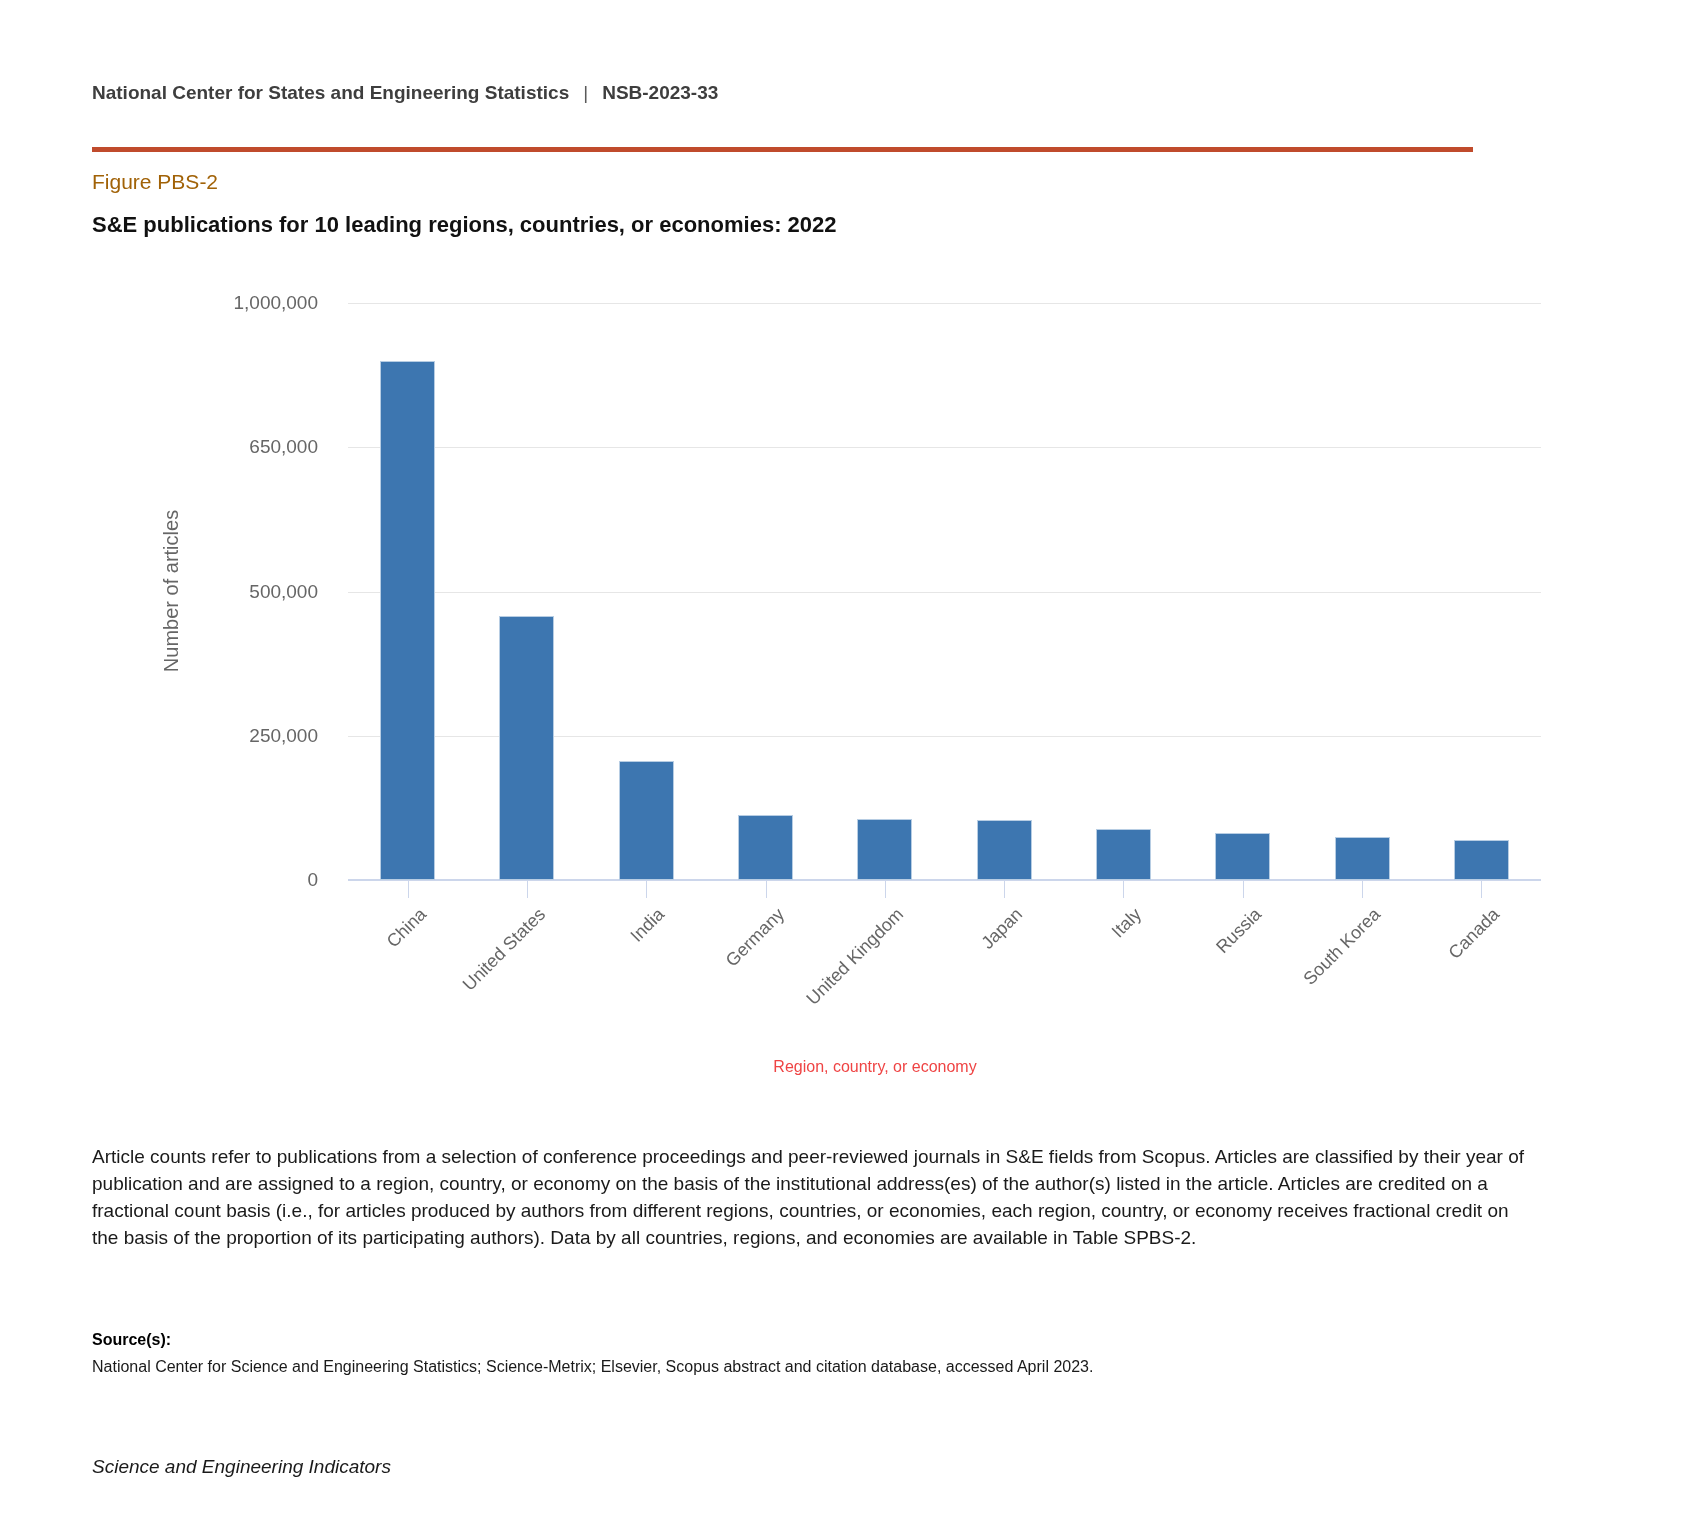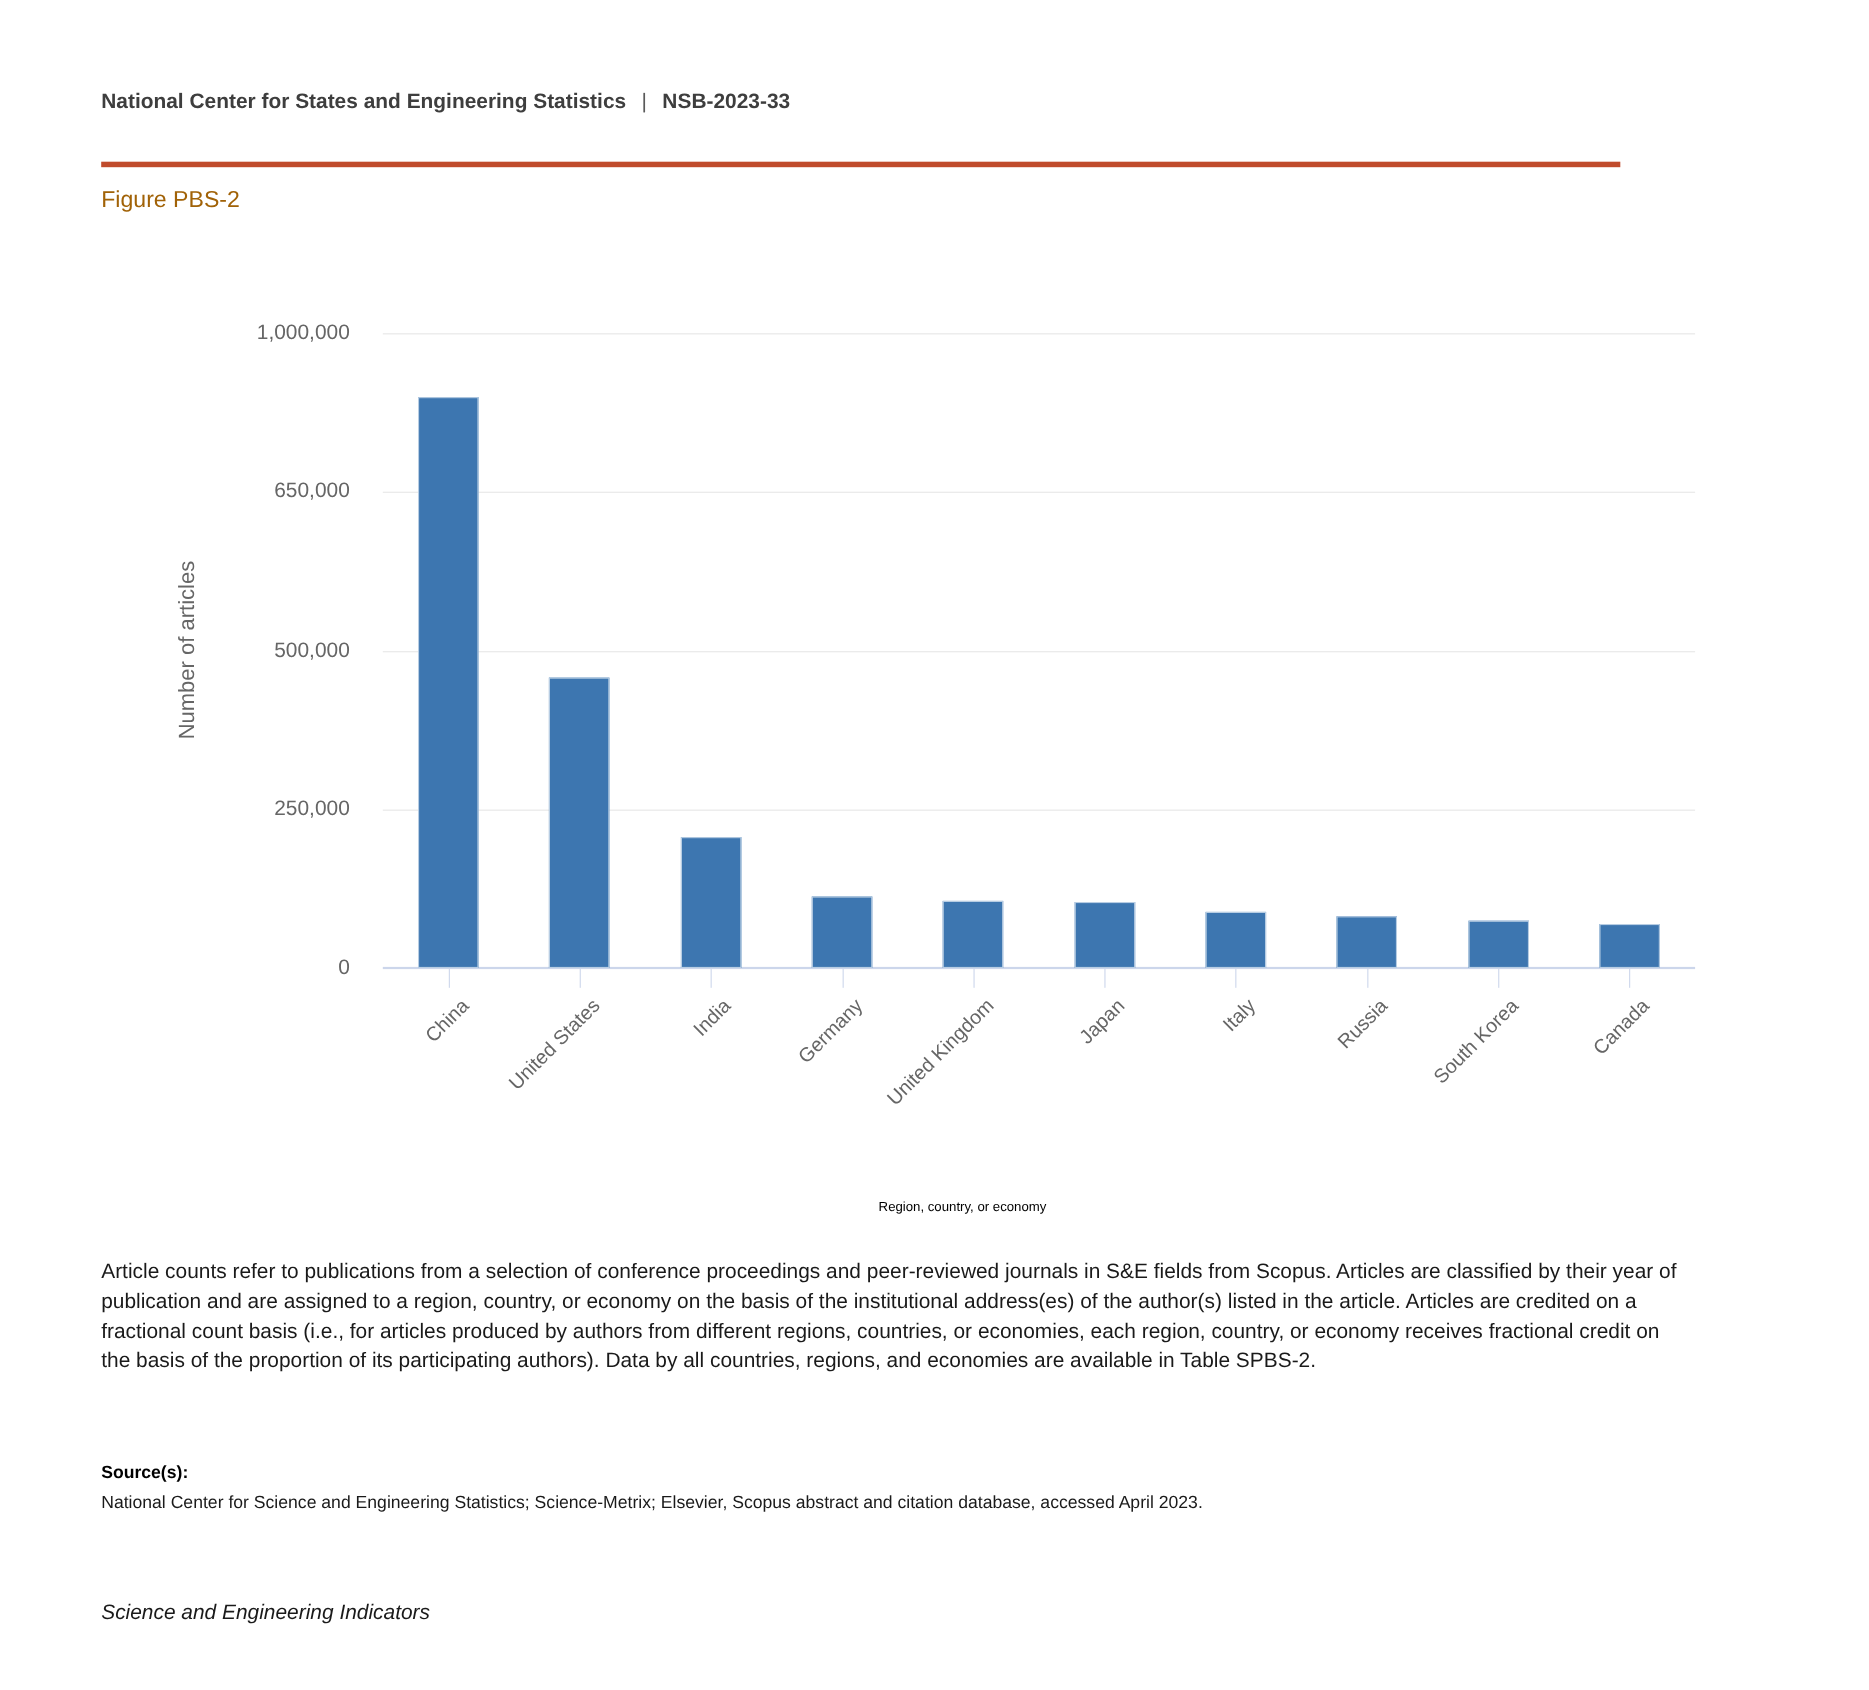"S&E publications for 10 leading" div.fig-title { html: none -> <div>S&amp;E publications for 10 leading regions, countries, or economies: 2022</div> }
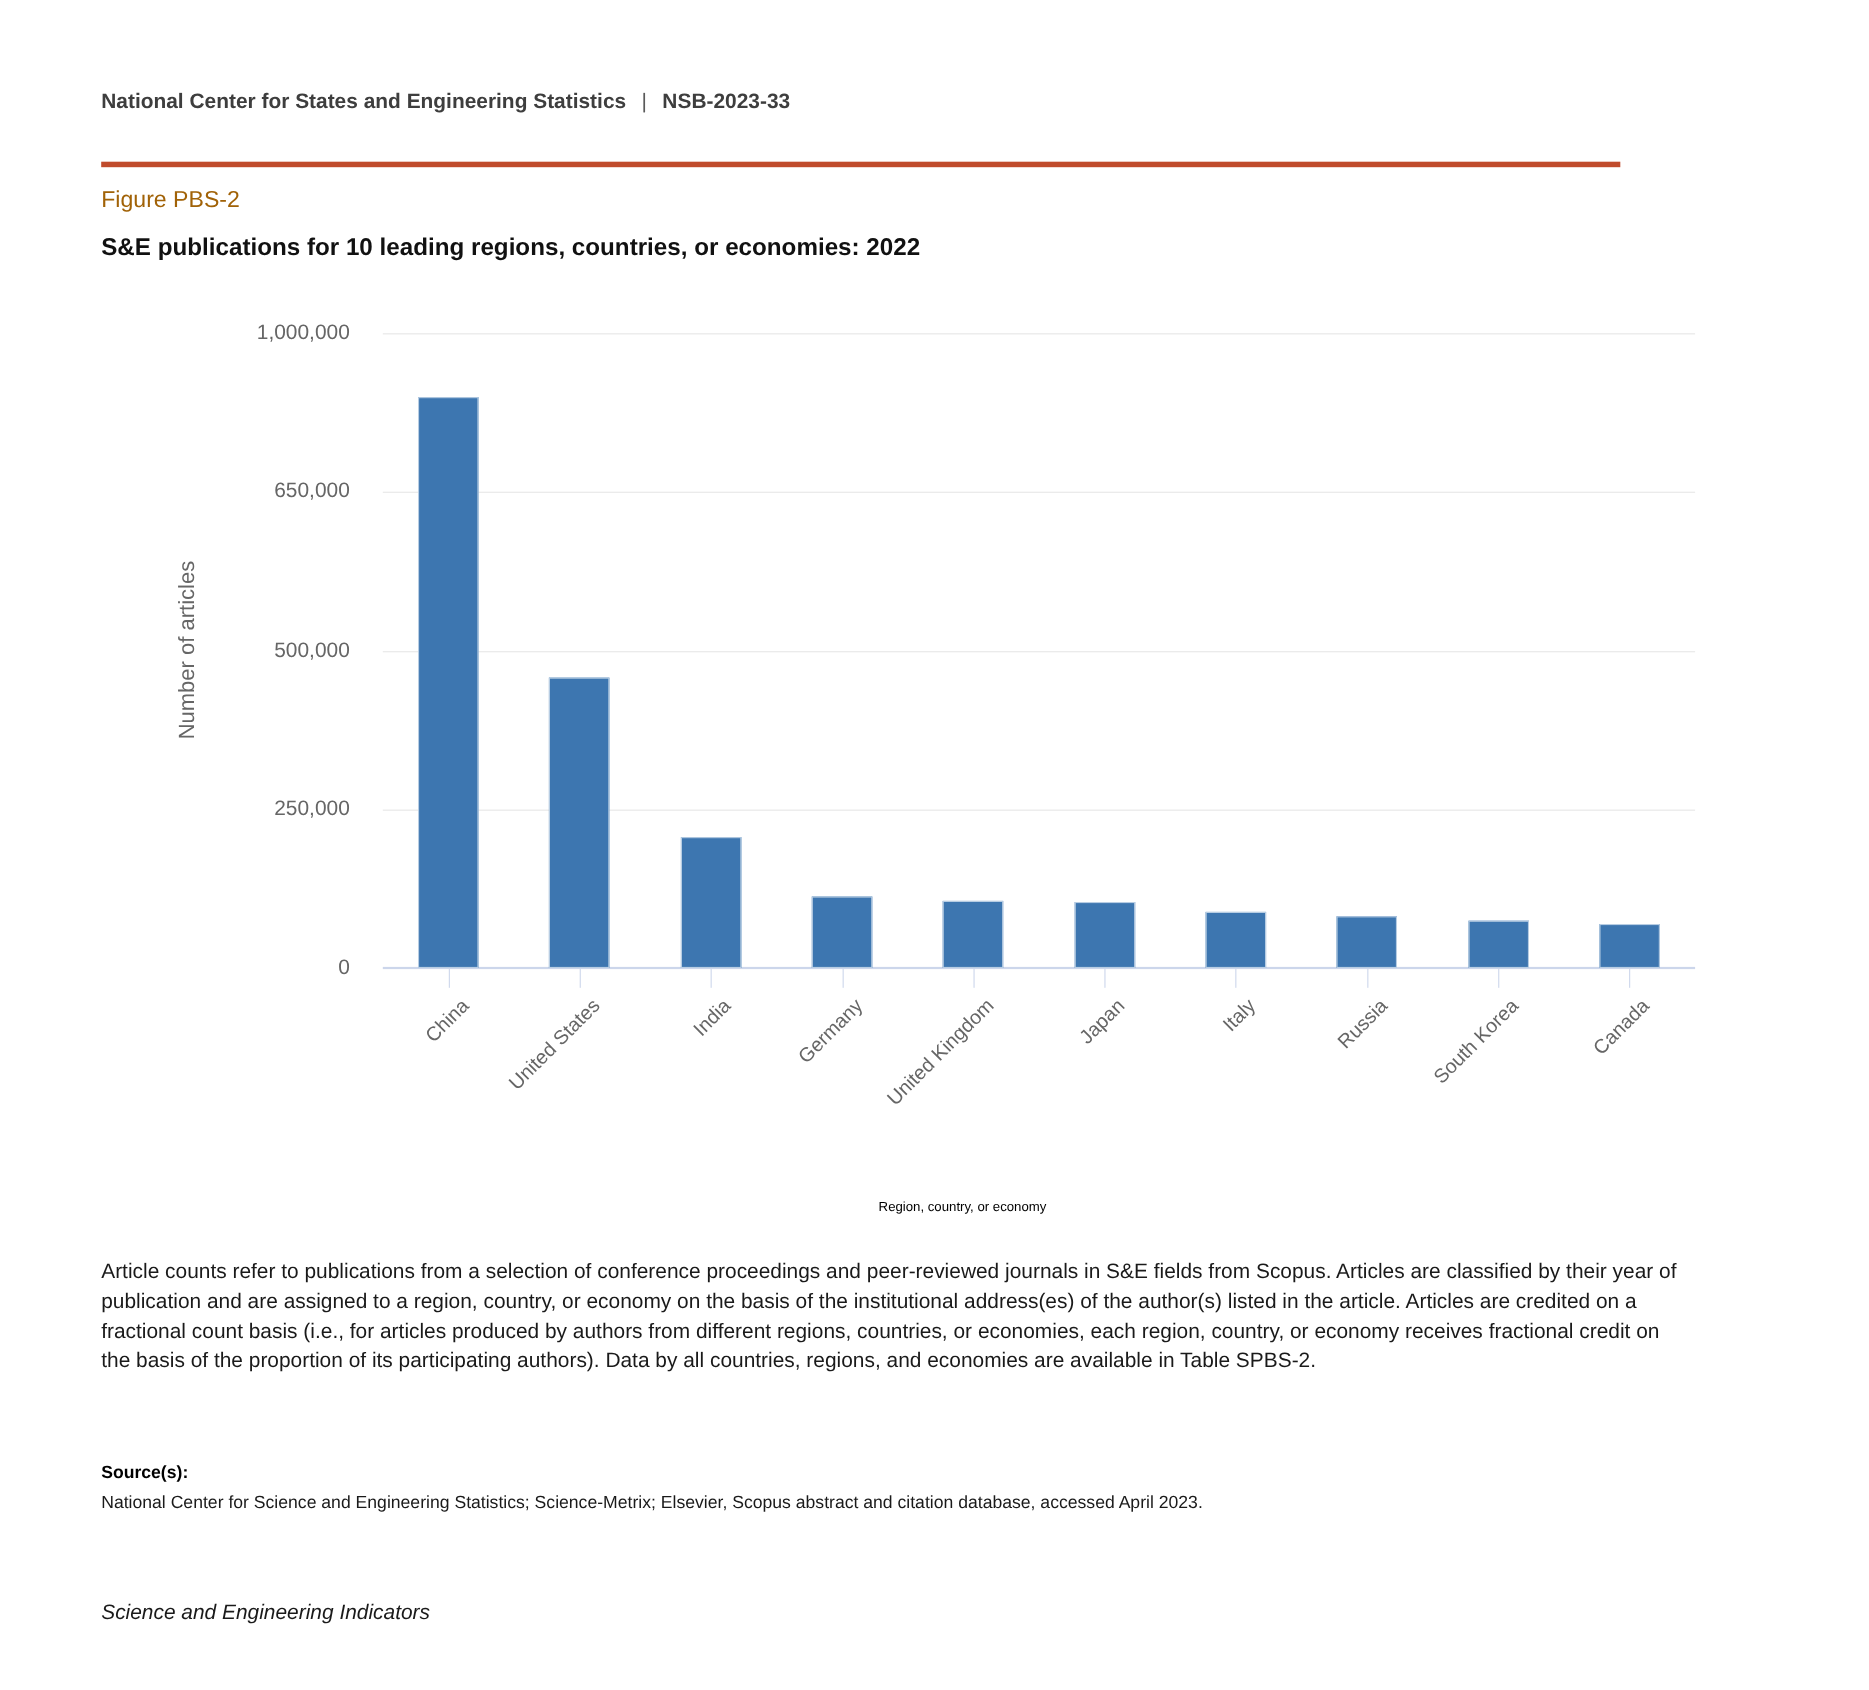"Region, country, or economy" .x-title { color: #000000 -> #ef4444; font-size: 12px -> 16px; margin-top: 32px -> none }
